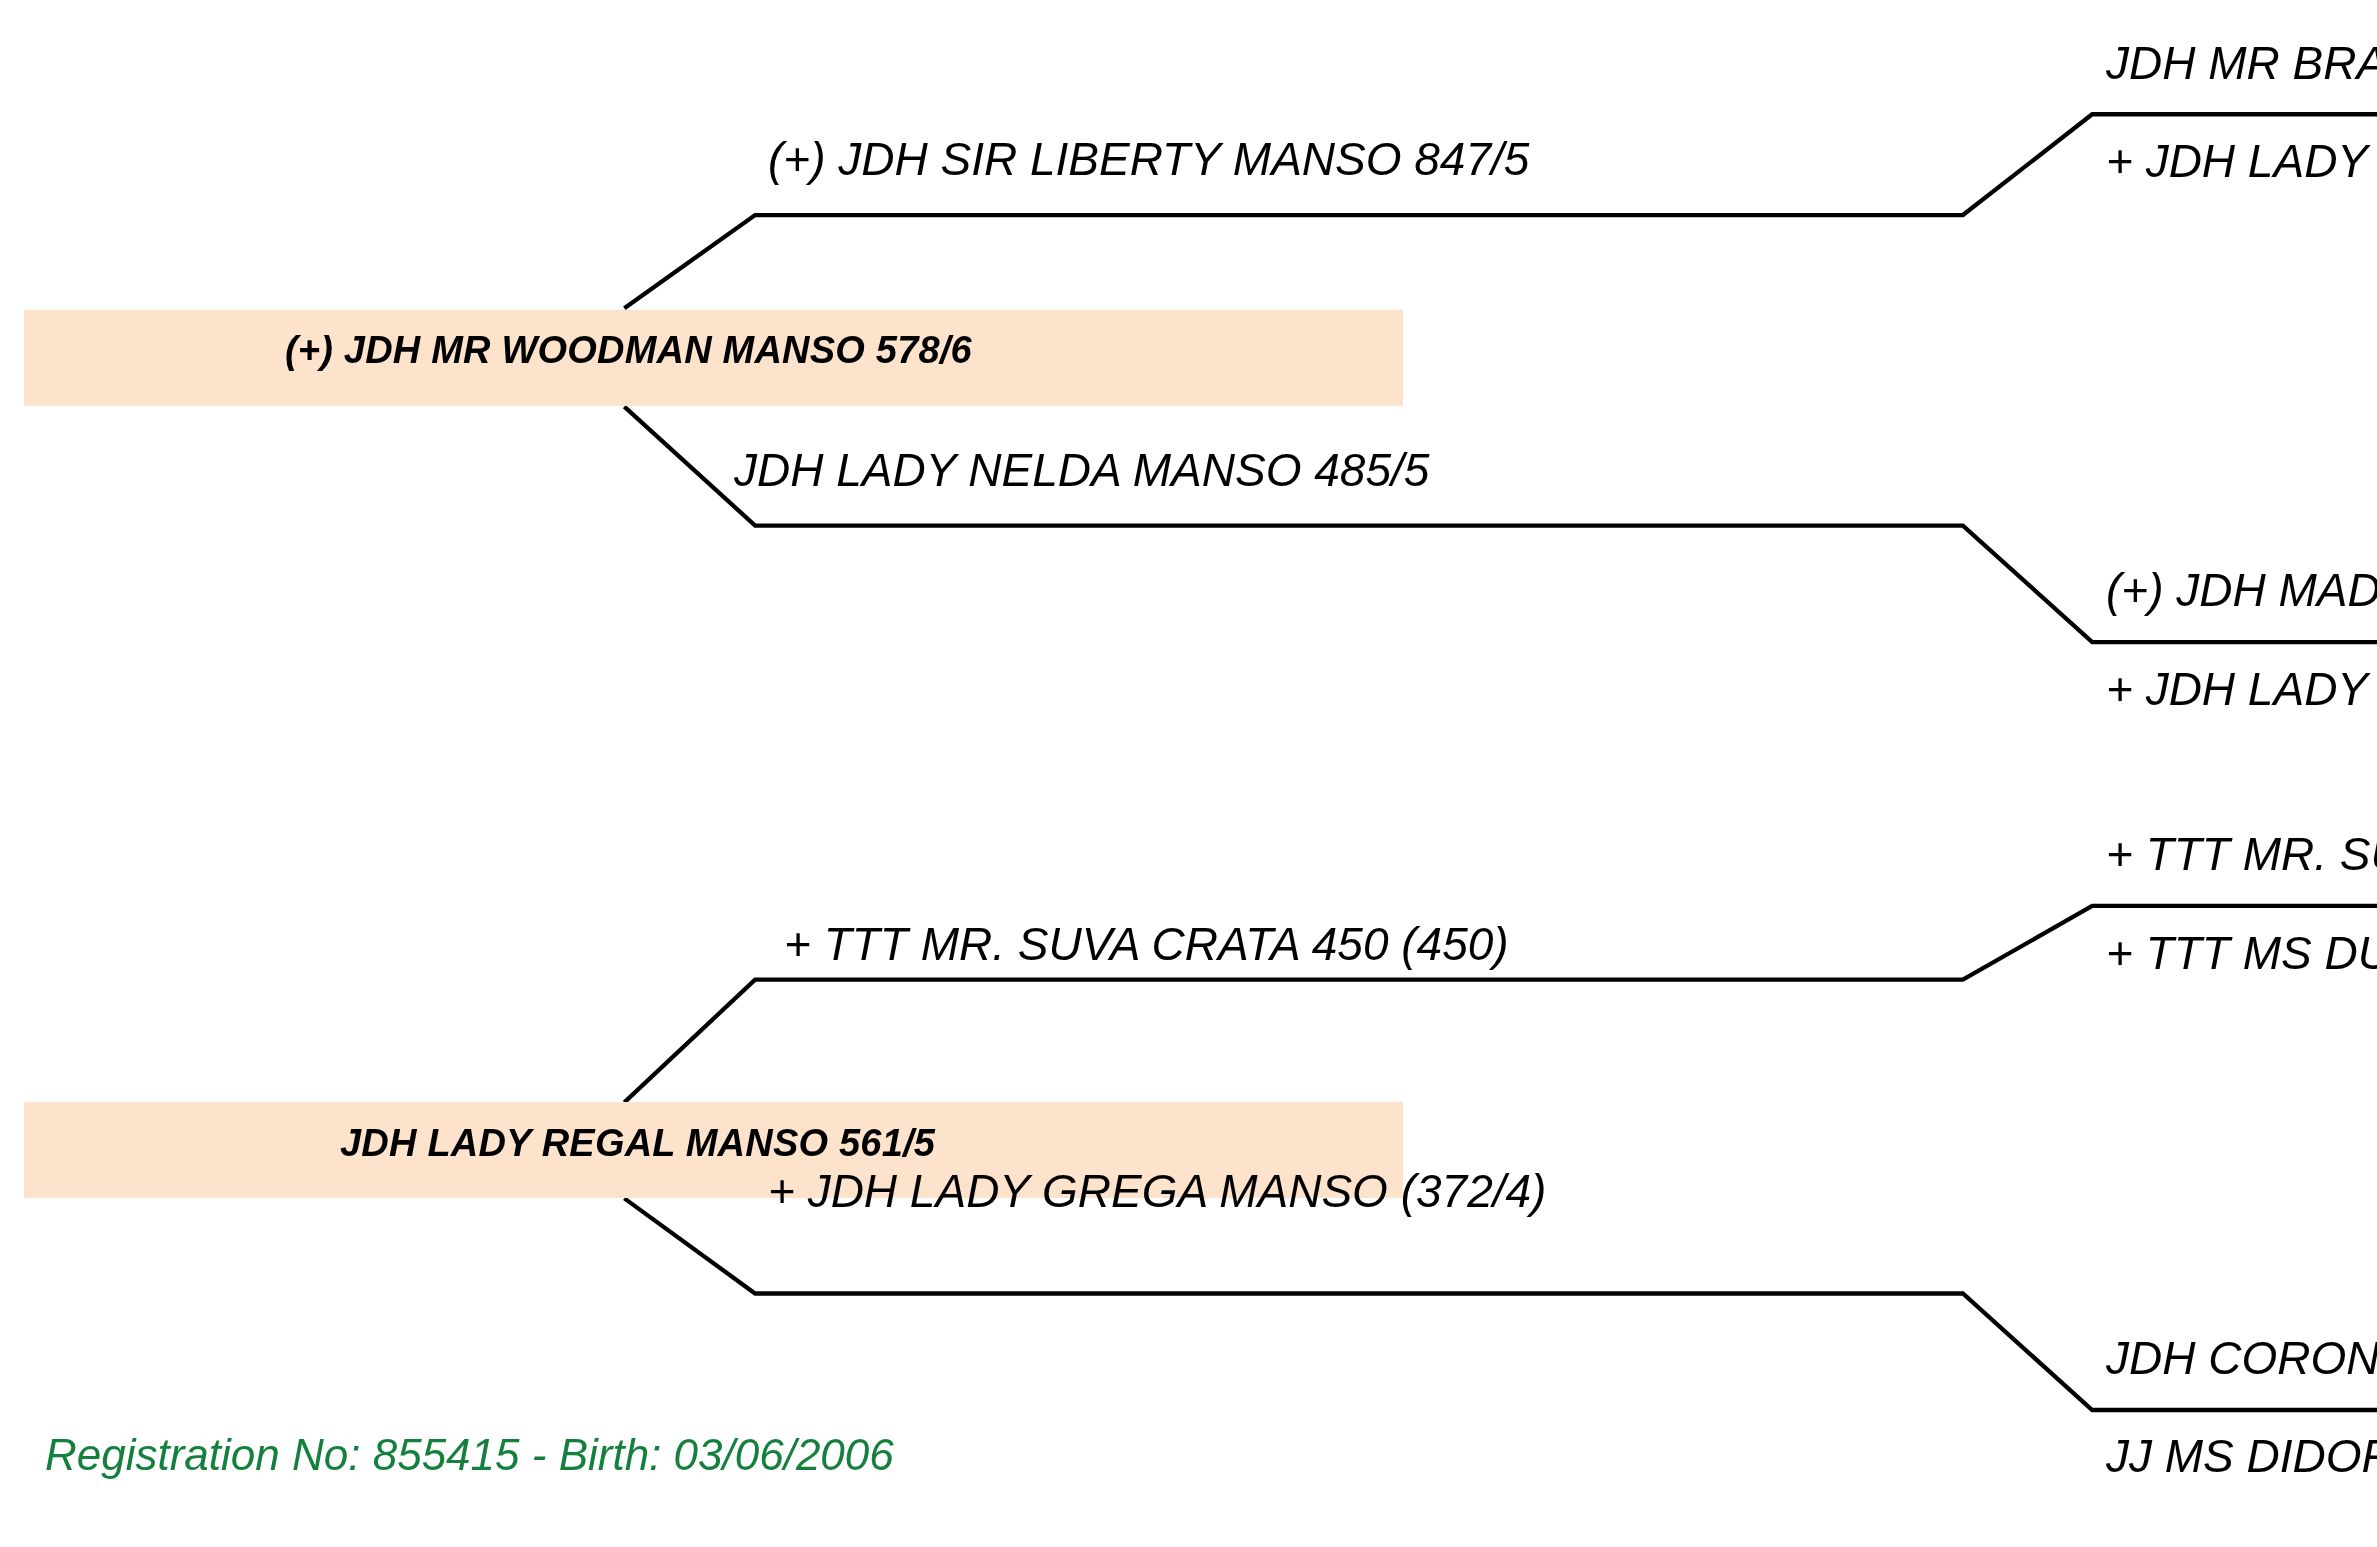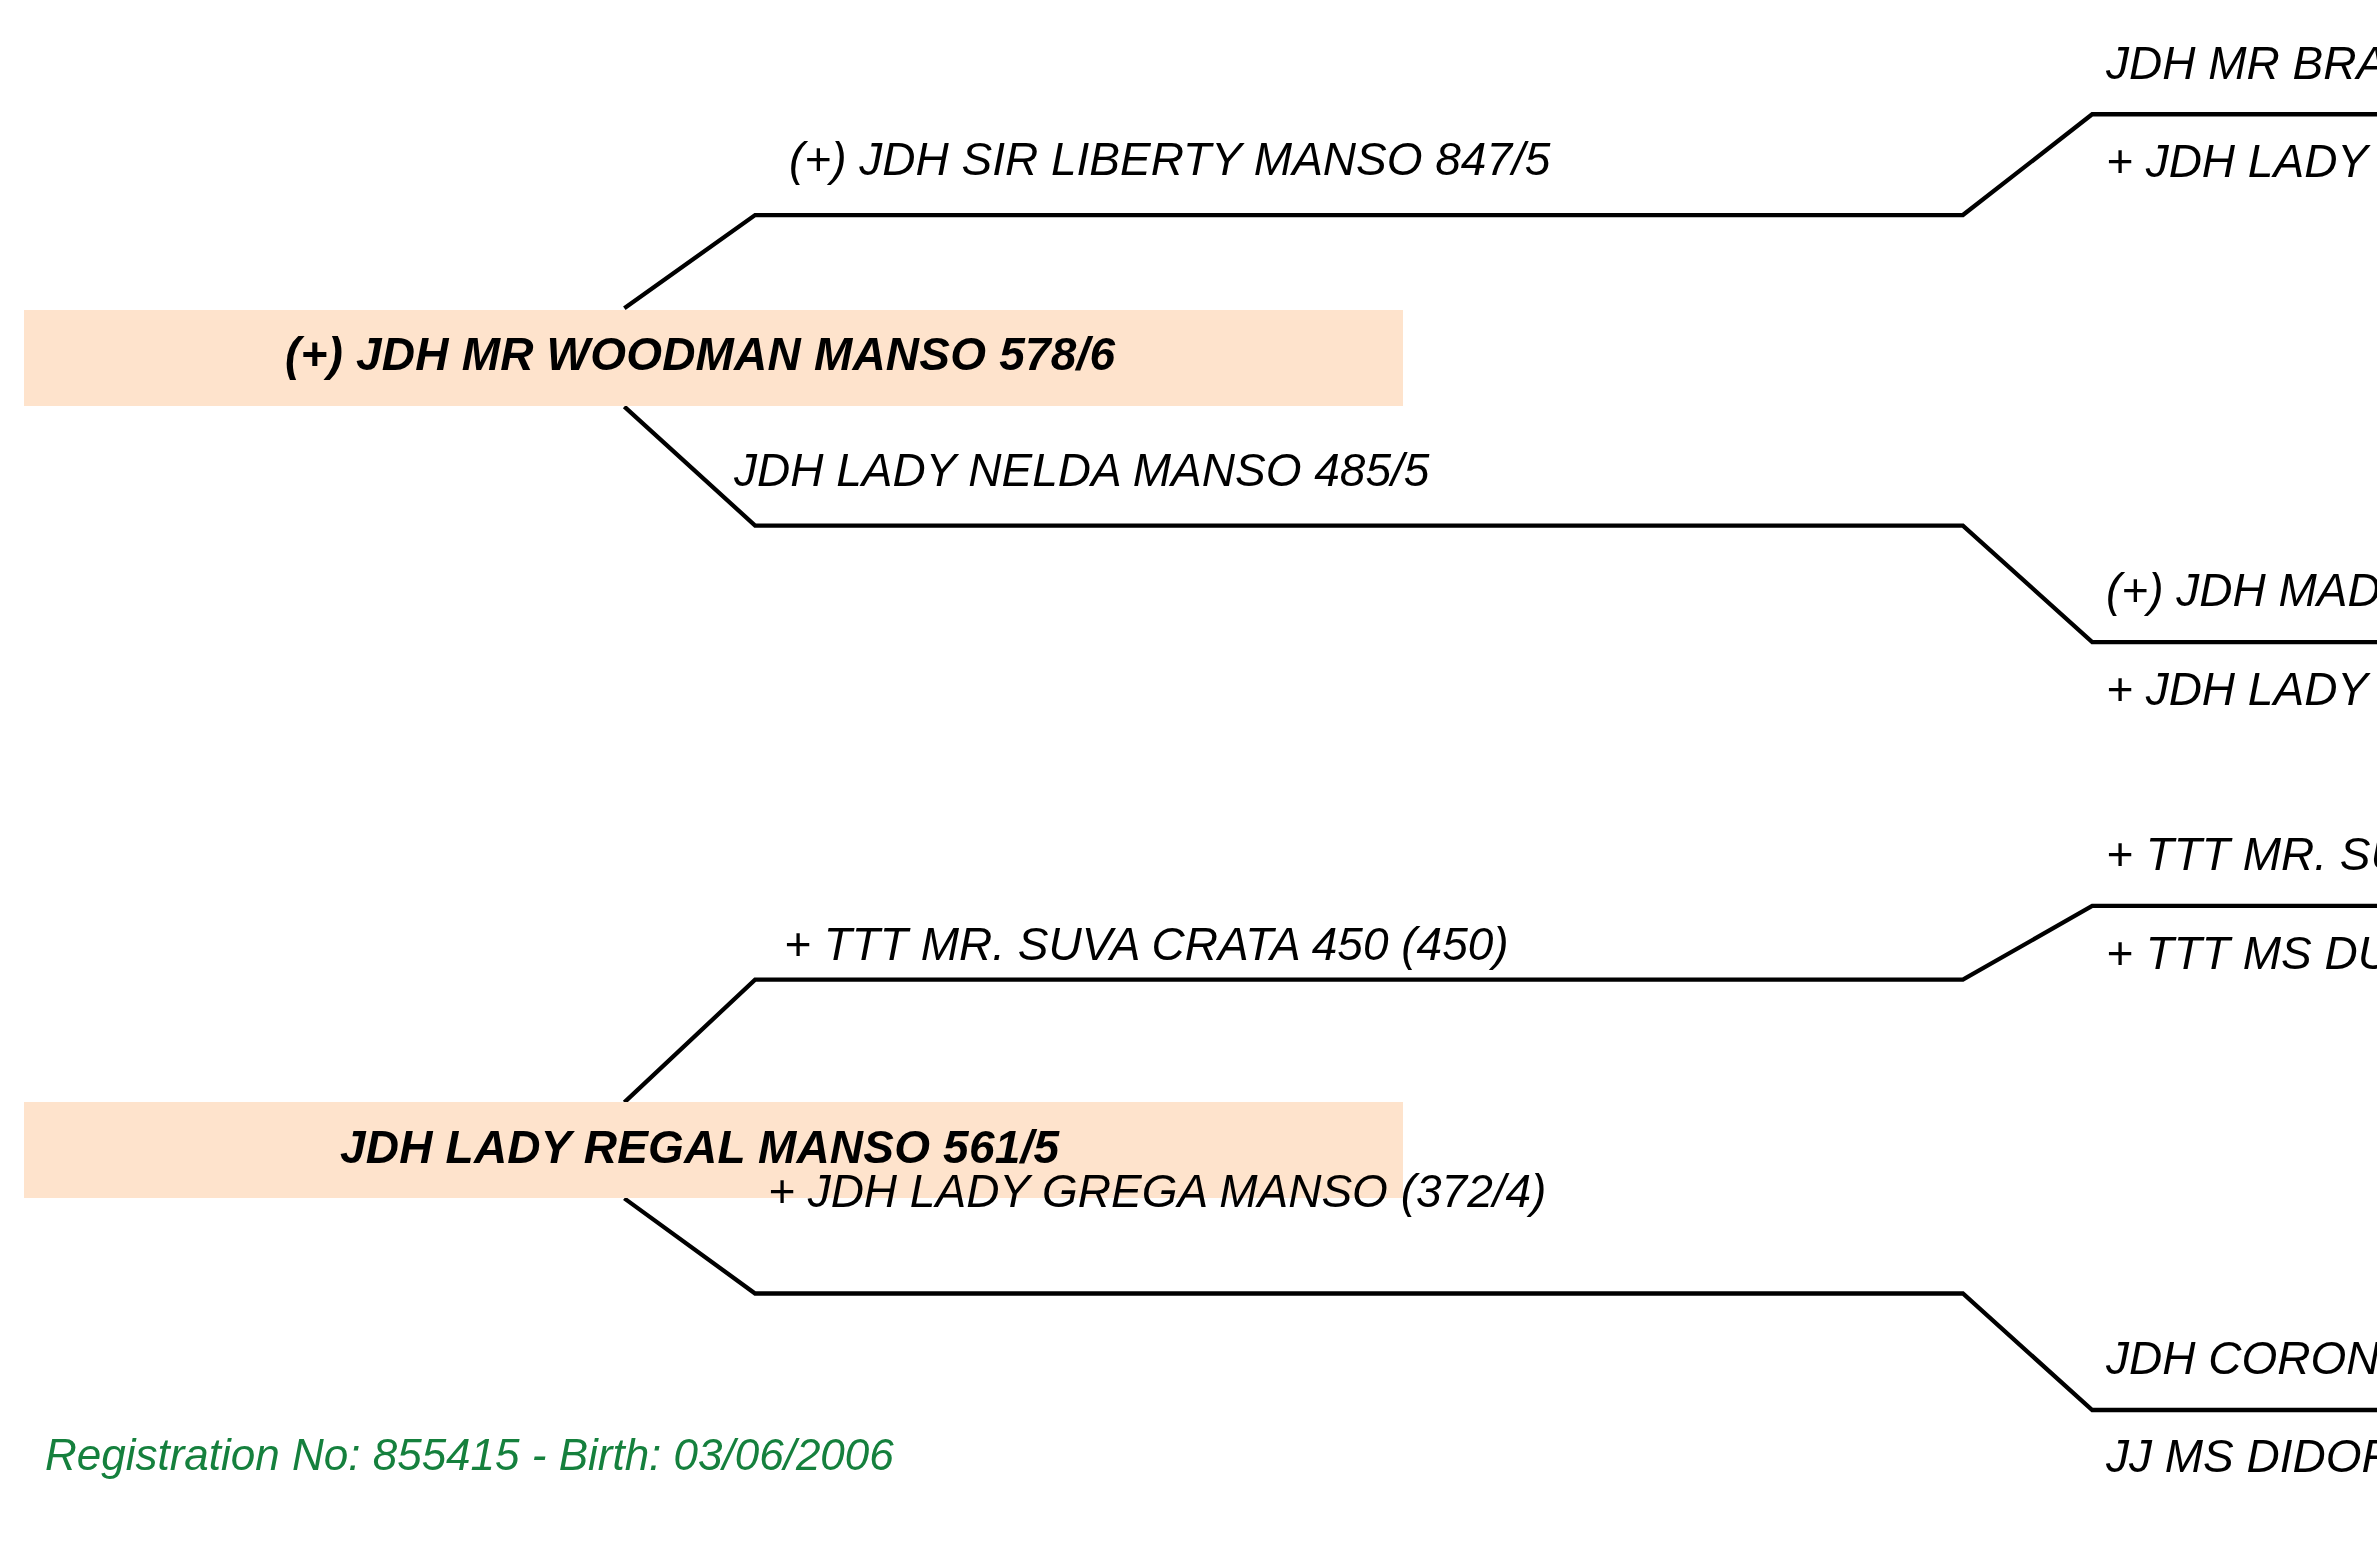"(+) JDH SIR LIBERTY MANSO" div.node { margin-left: 21px -> none }
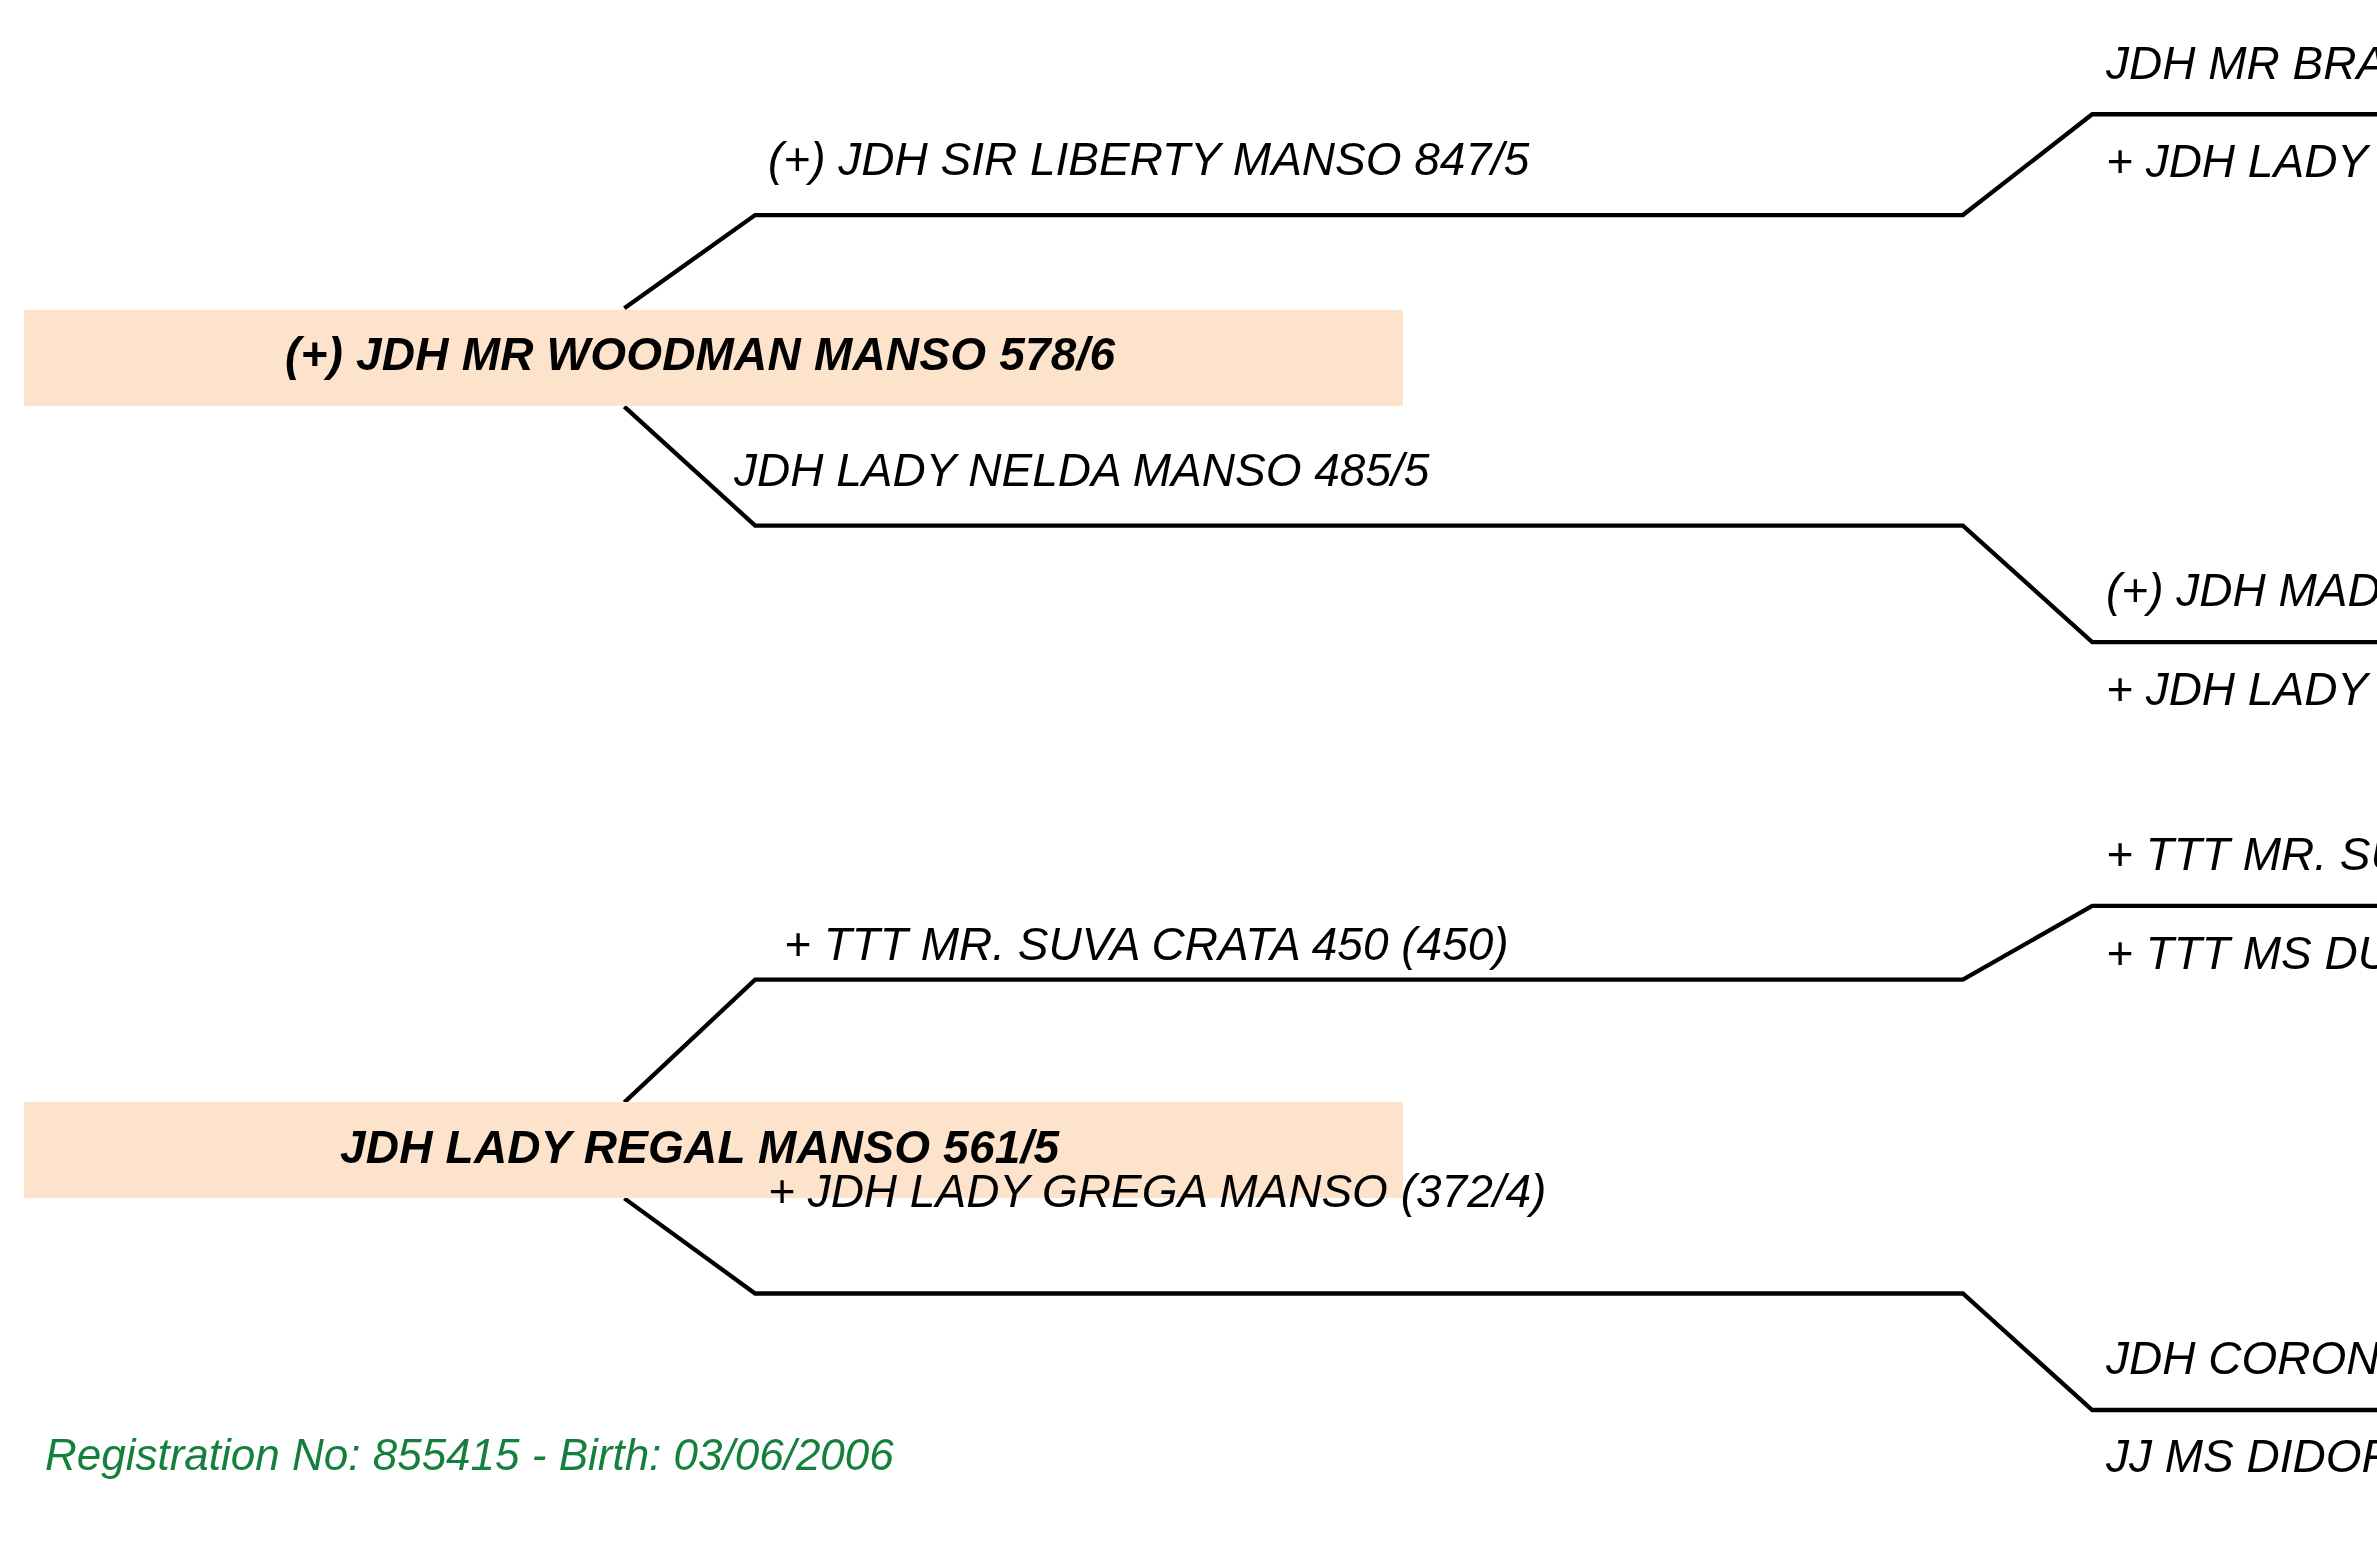"(+) JDH MR WOODMAN MANSO" .gen1 { font-size: 46px -> 38px }
